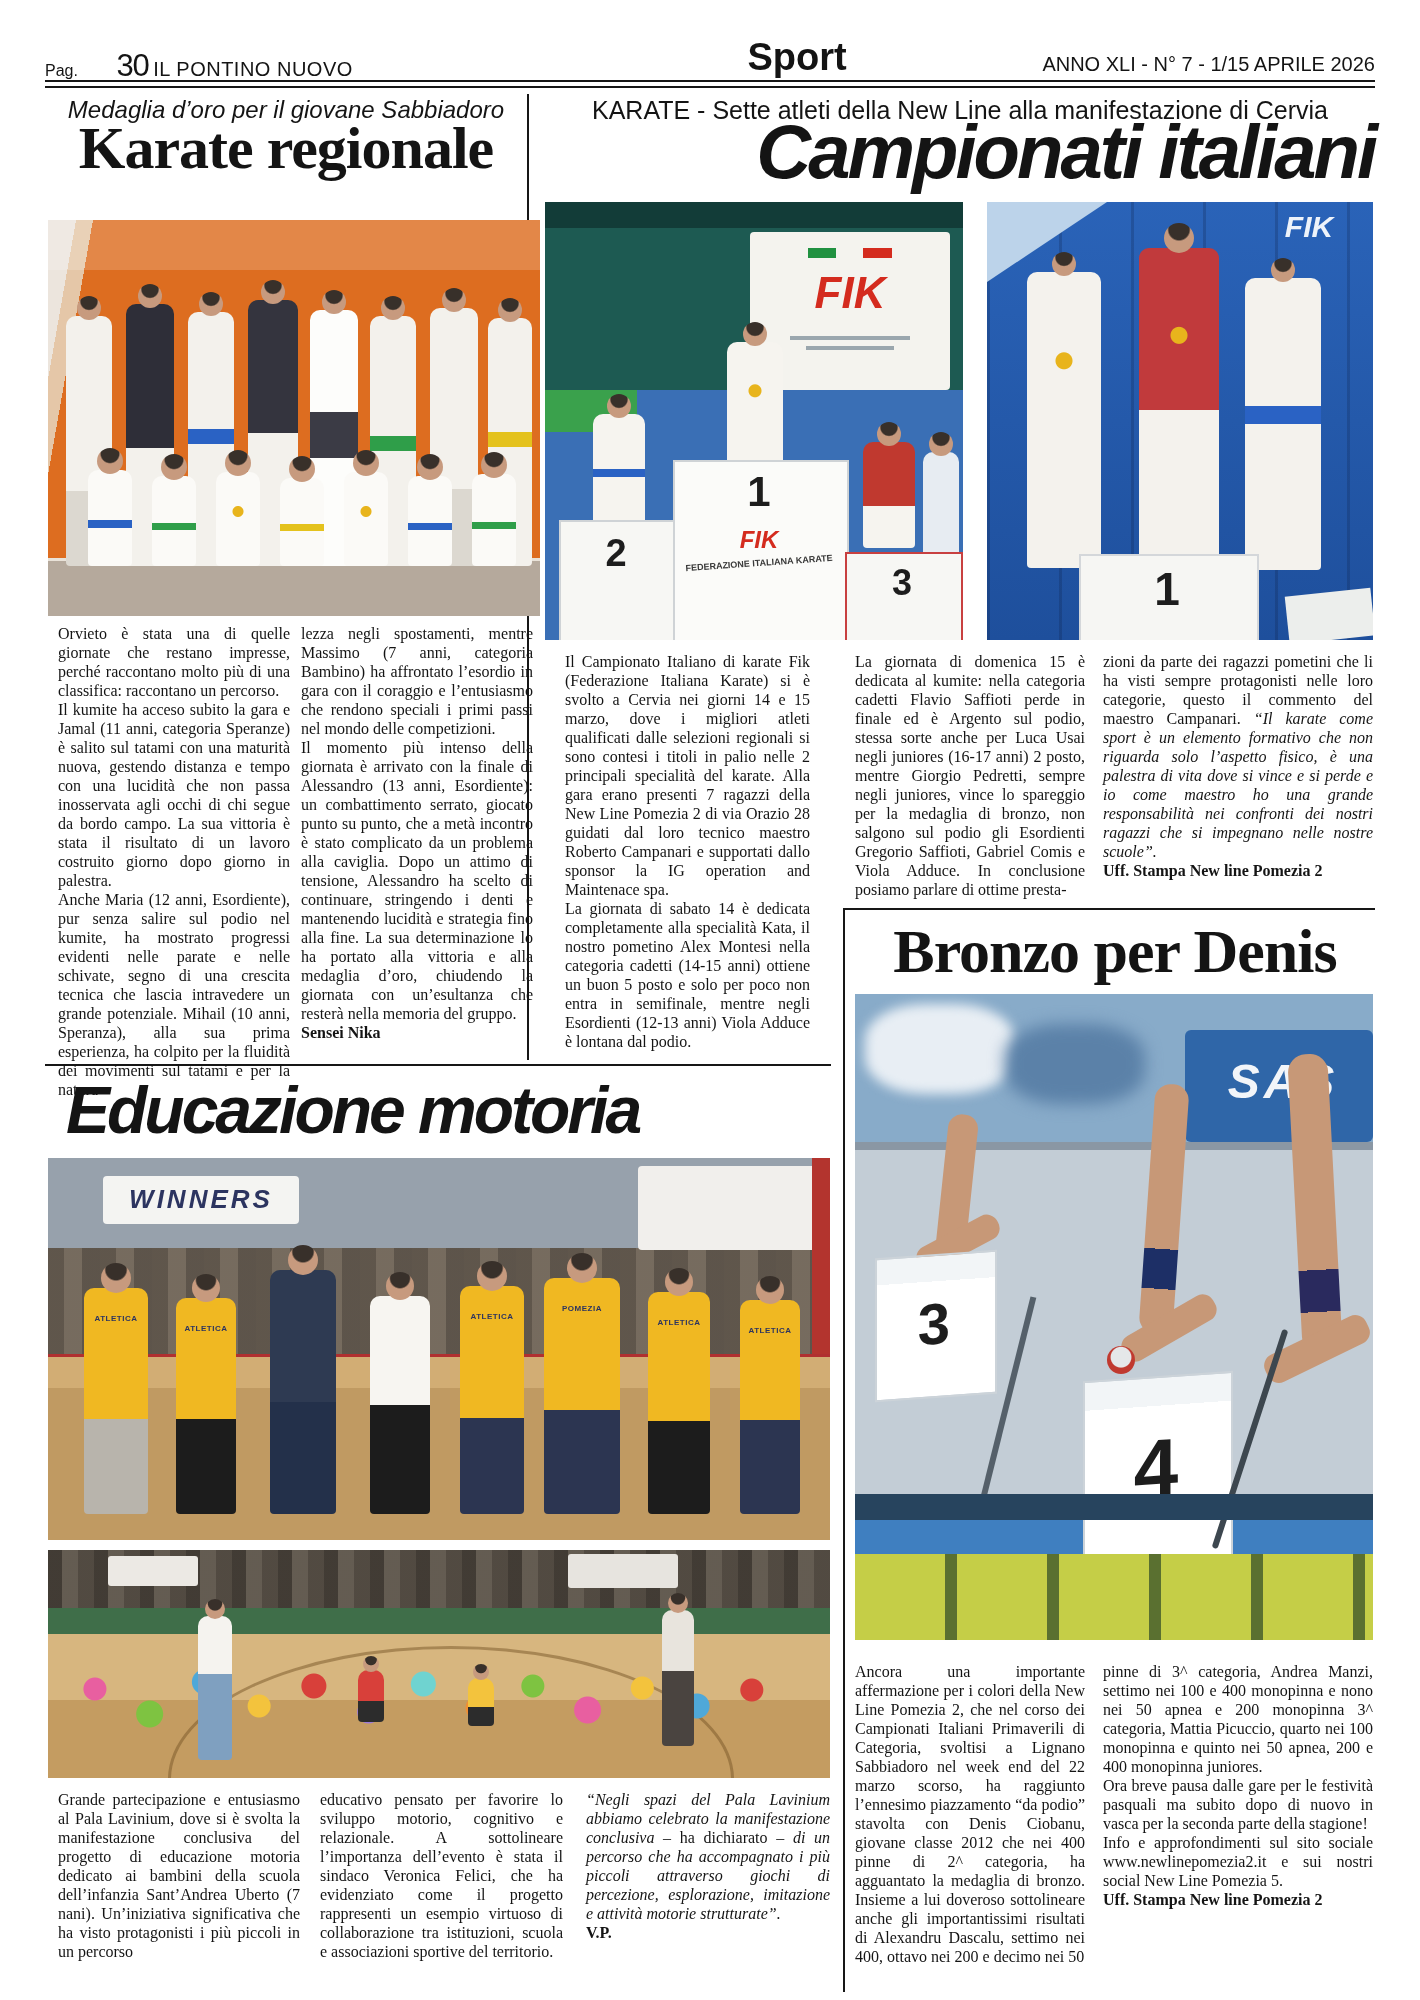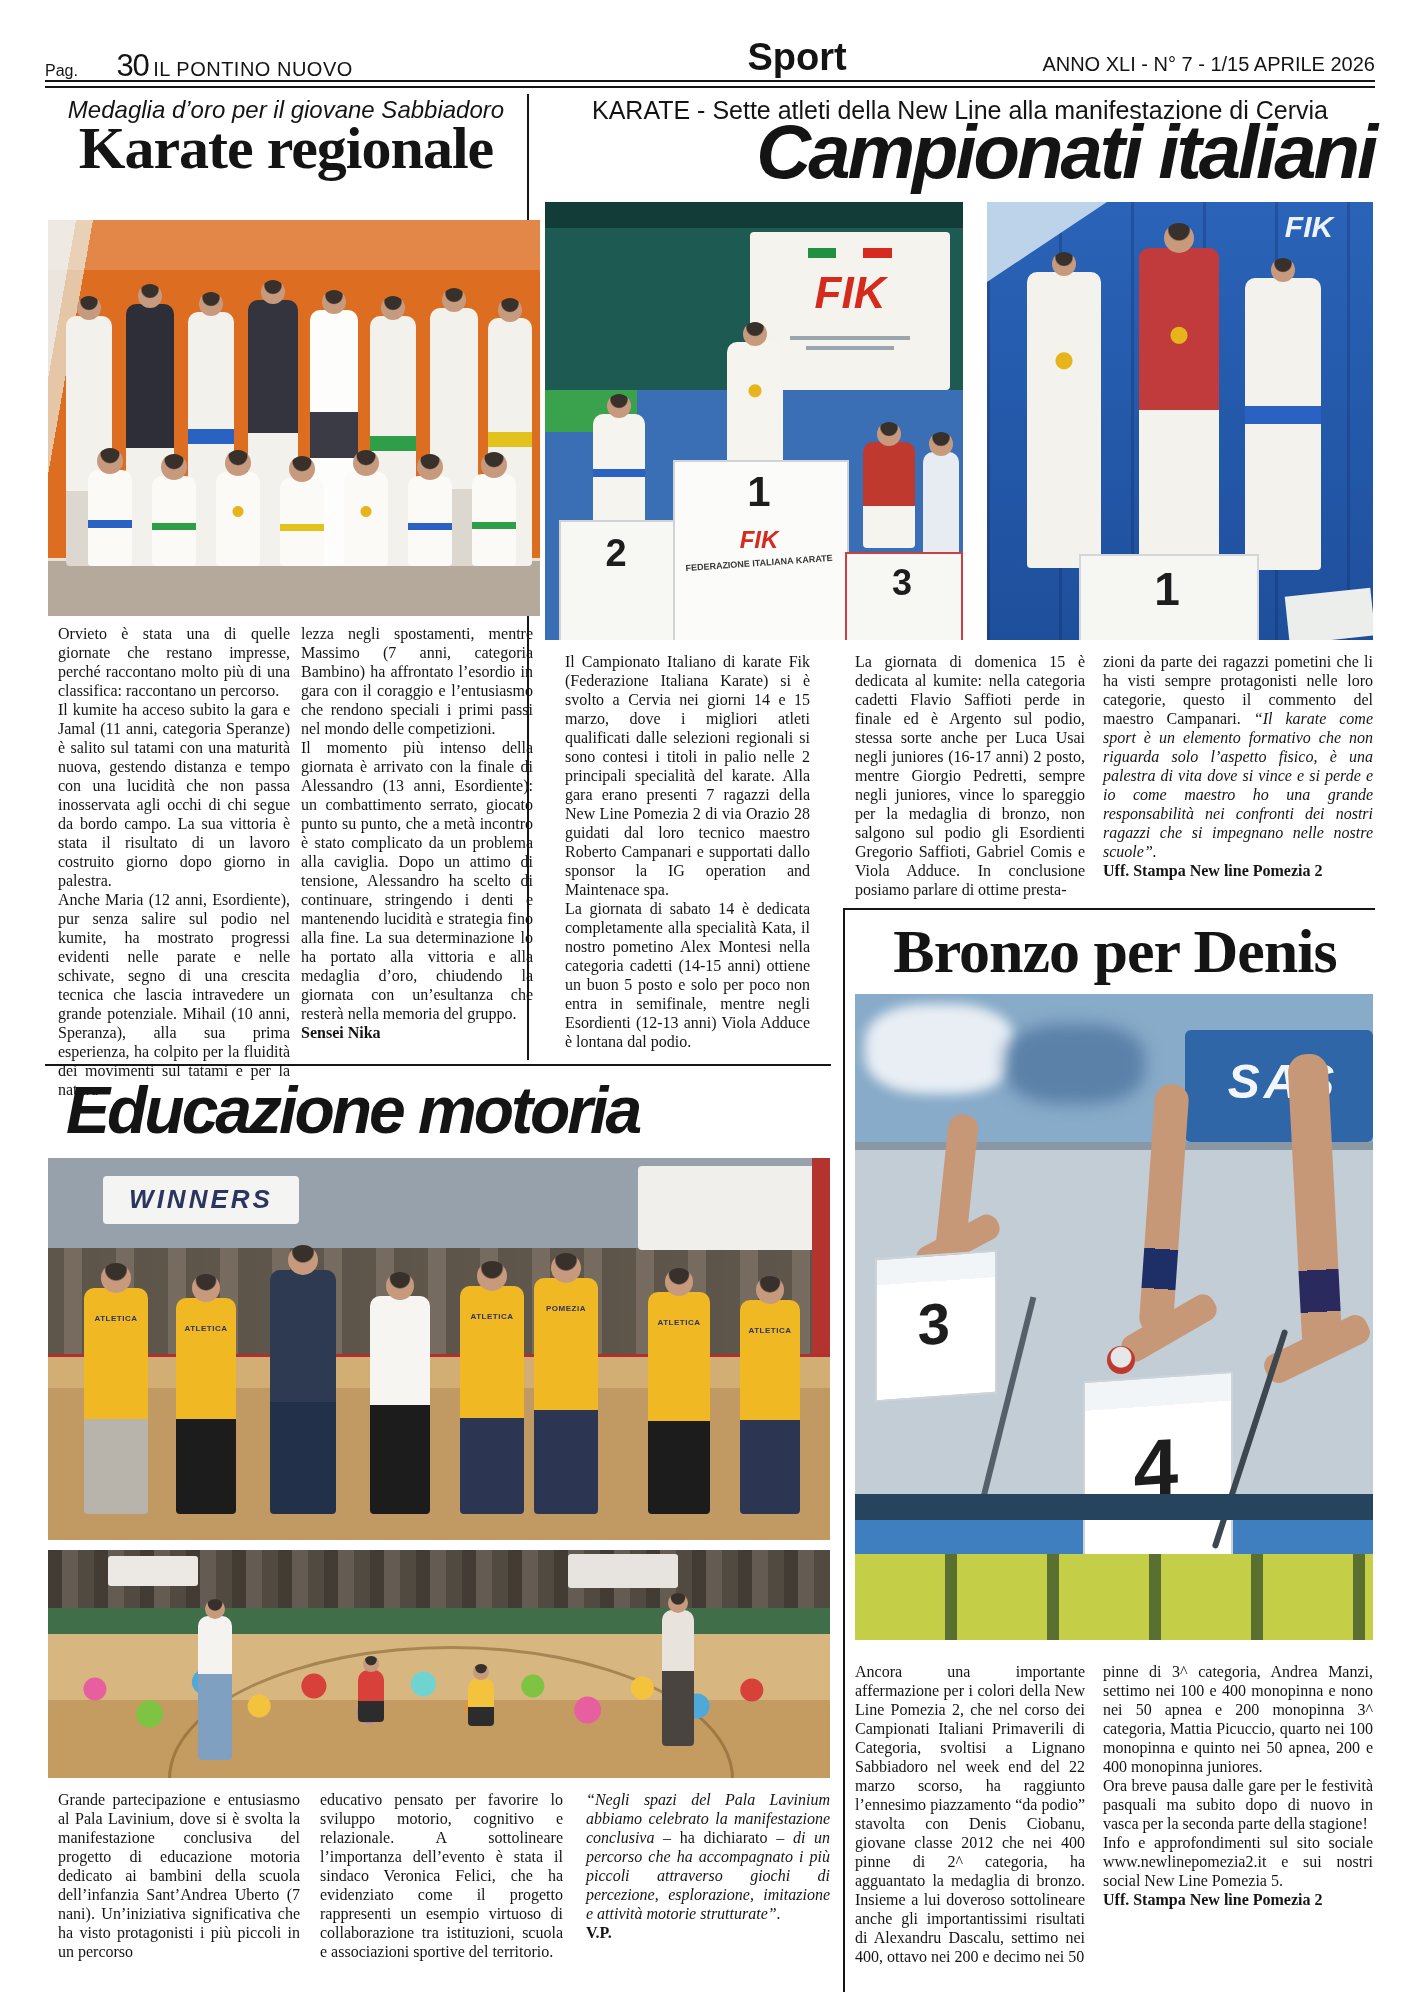"POMEZIA" div.fg { left: 486px -> 496px; width: 64px -> 76px }
